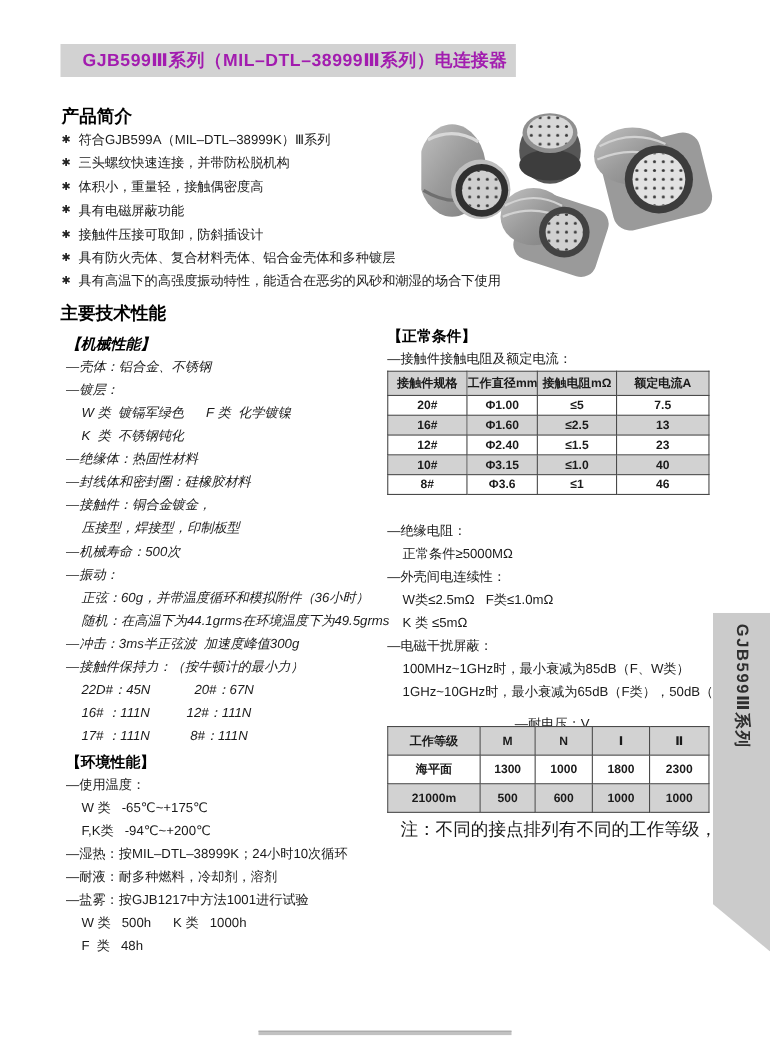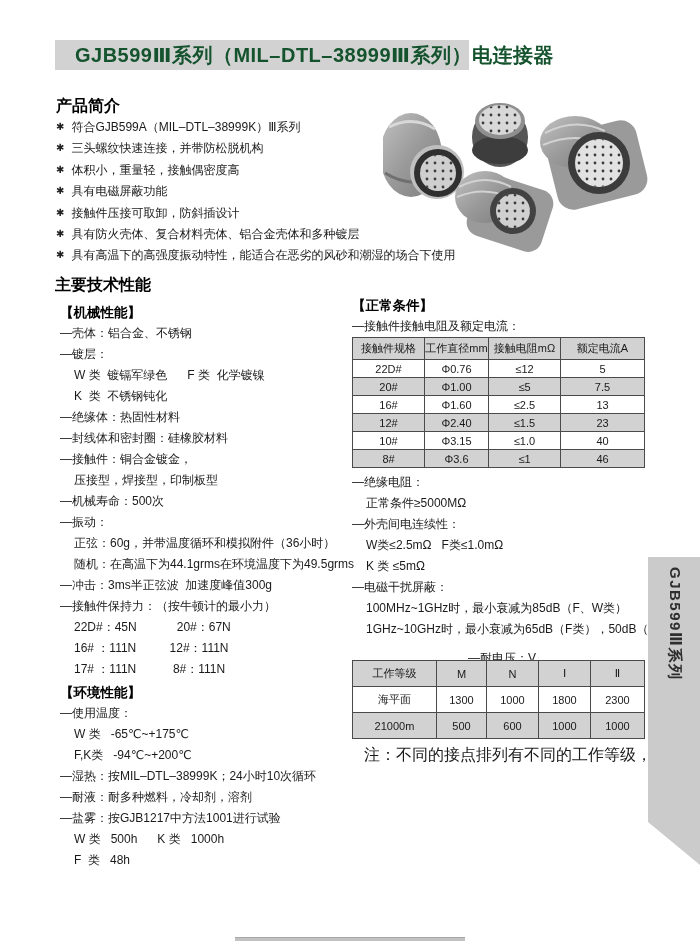"GJB599Ⅲ系列（MIL–DTL–38999Ⅲ系列）电连接器" .title-banner .t { color: #14532d -> #a21caf; font-size: 20px -> 16px }
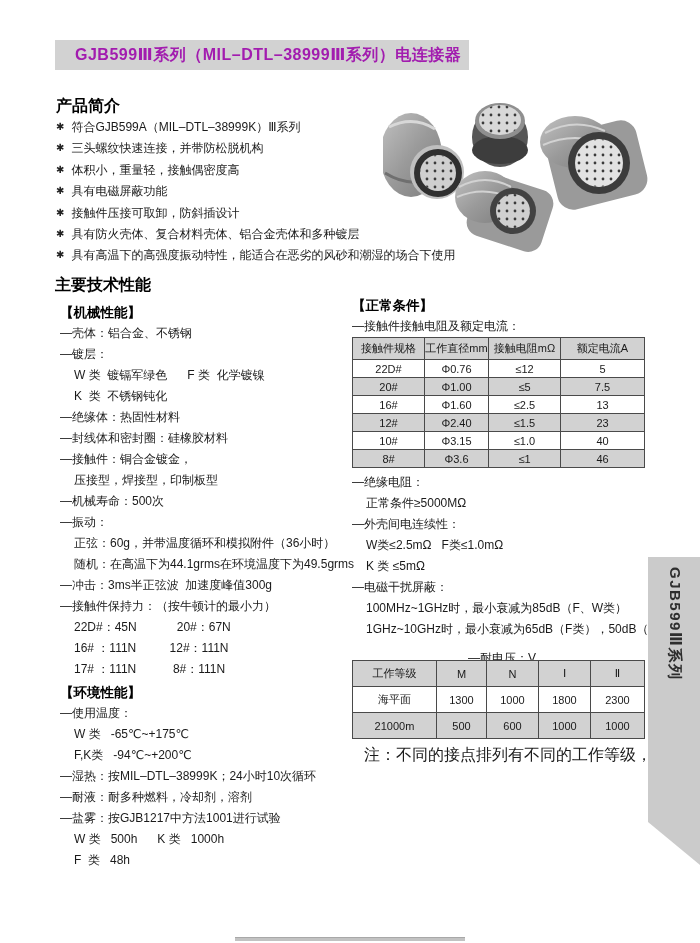"【机械性能】" div.textblock { font-style: none -> italic }
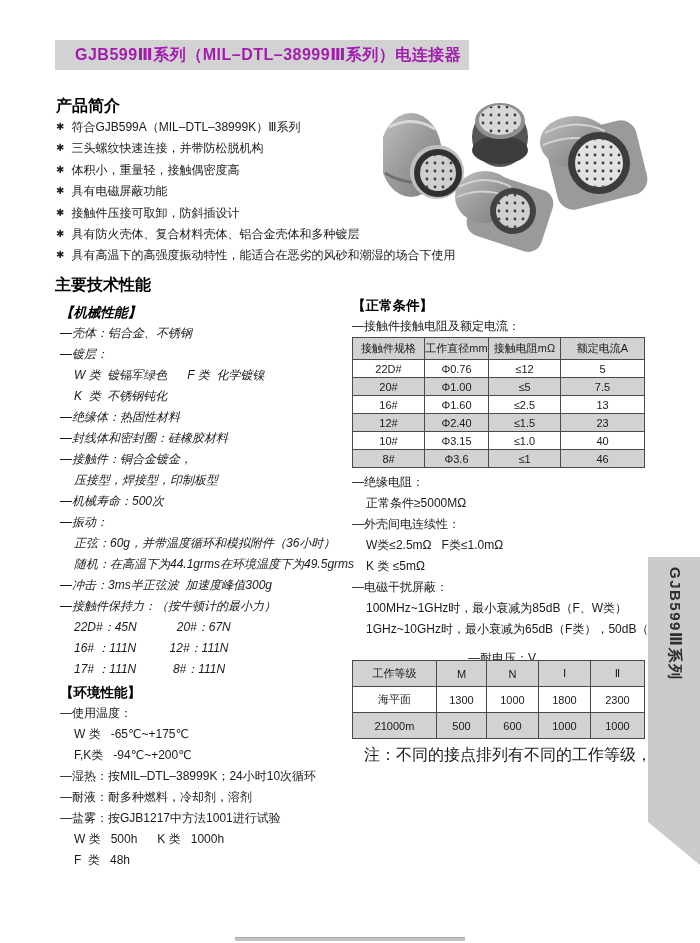"接触件规格" table.spec th, table.spec td { font-weight: normal -> bold }
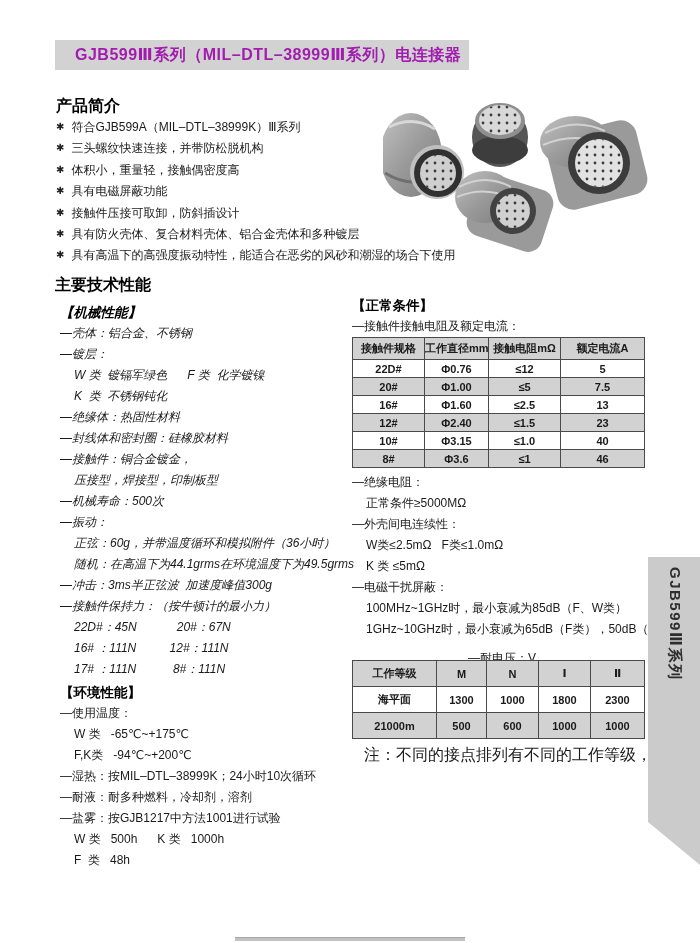"22D#" tr { html: <tr> <td>22D#</td> <td>Φ0.76</td> <td>≤12</td> <td>5</td> </tr> -> none }
